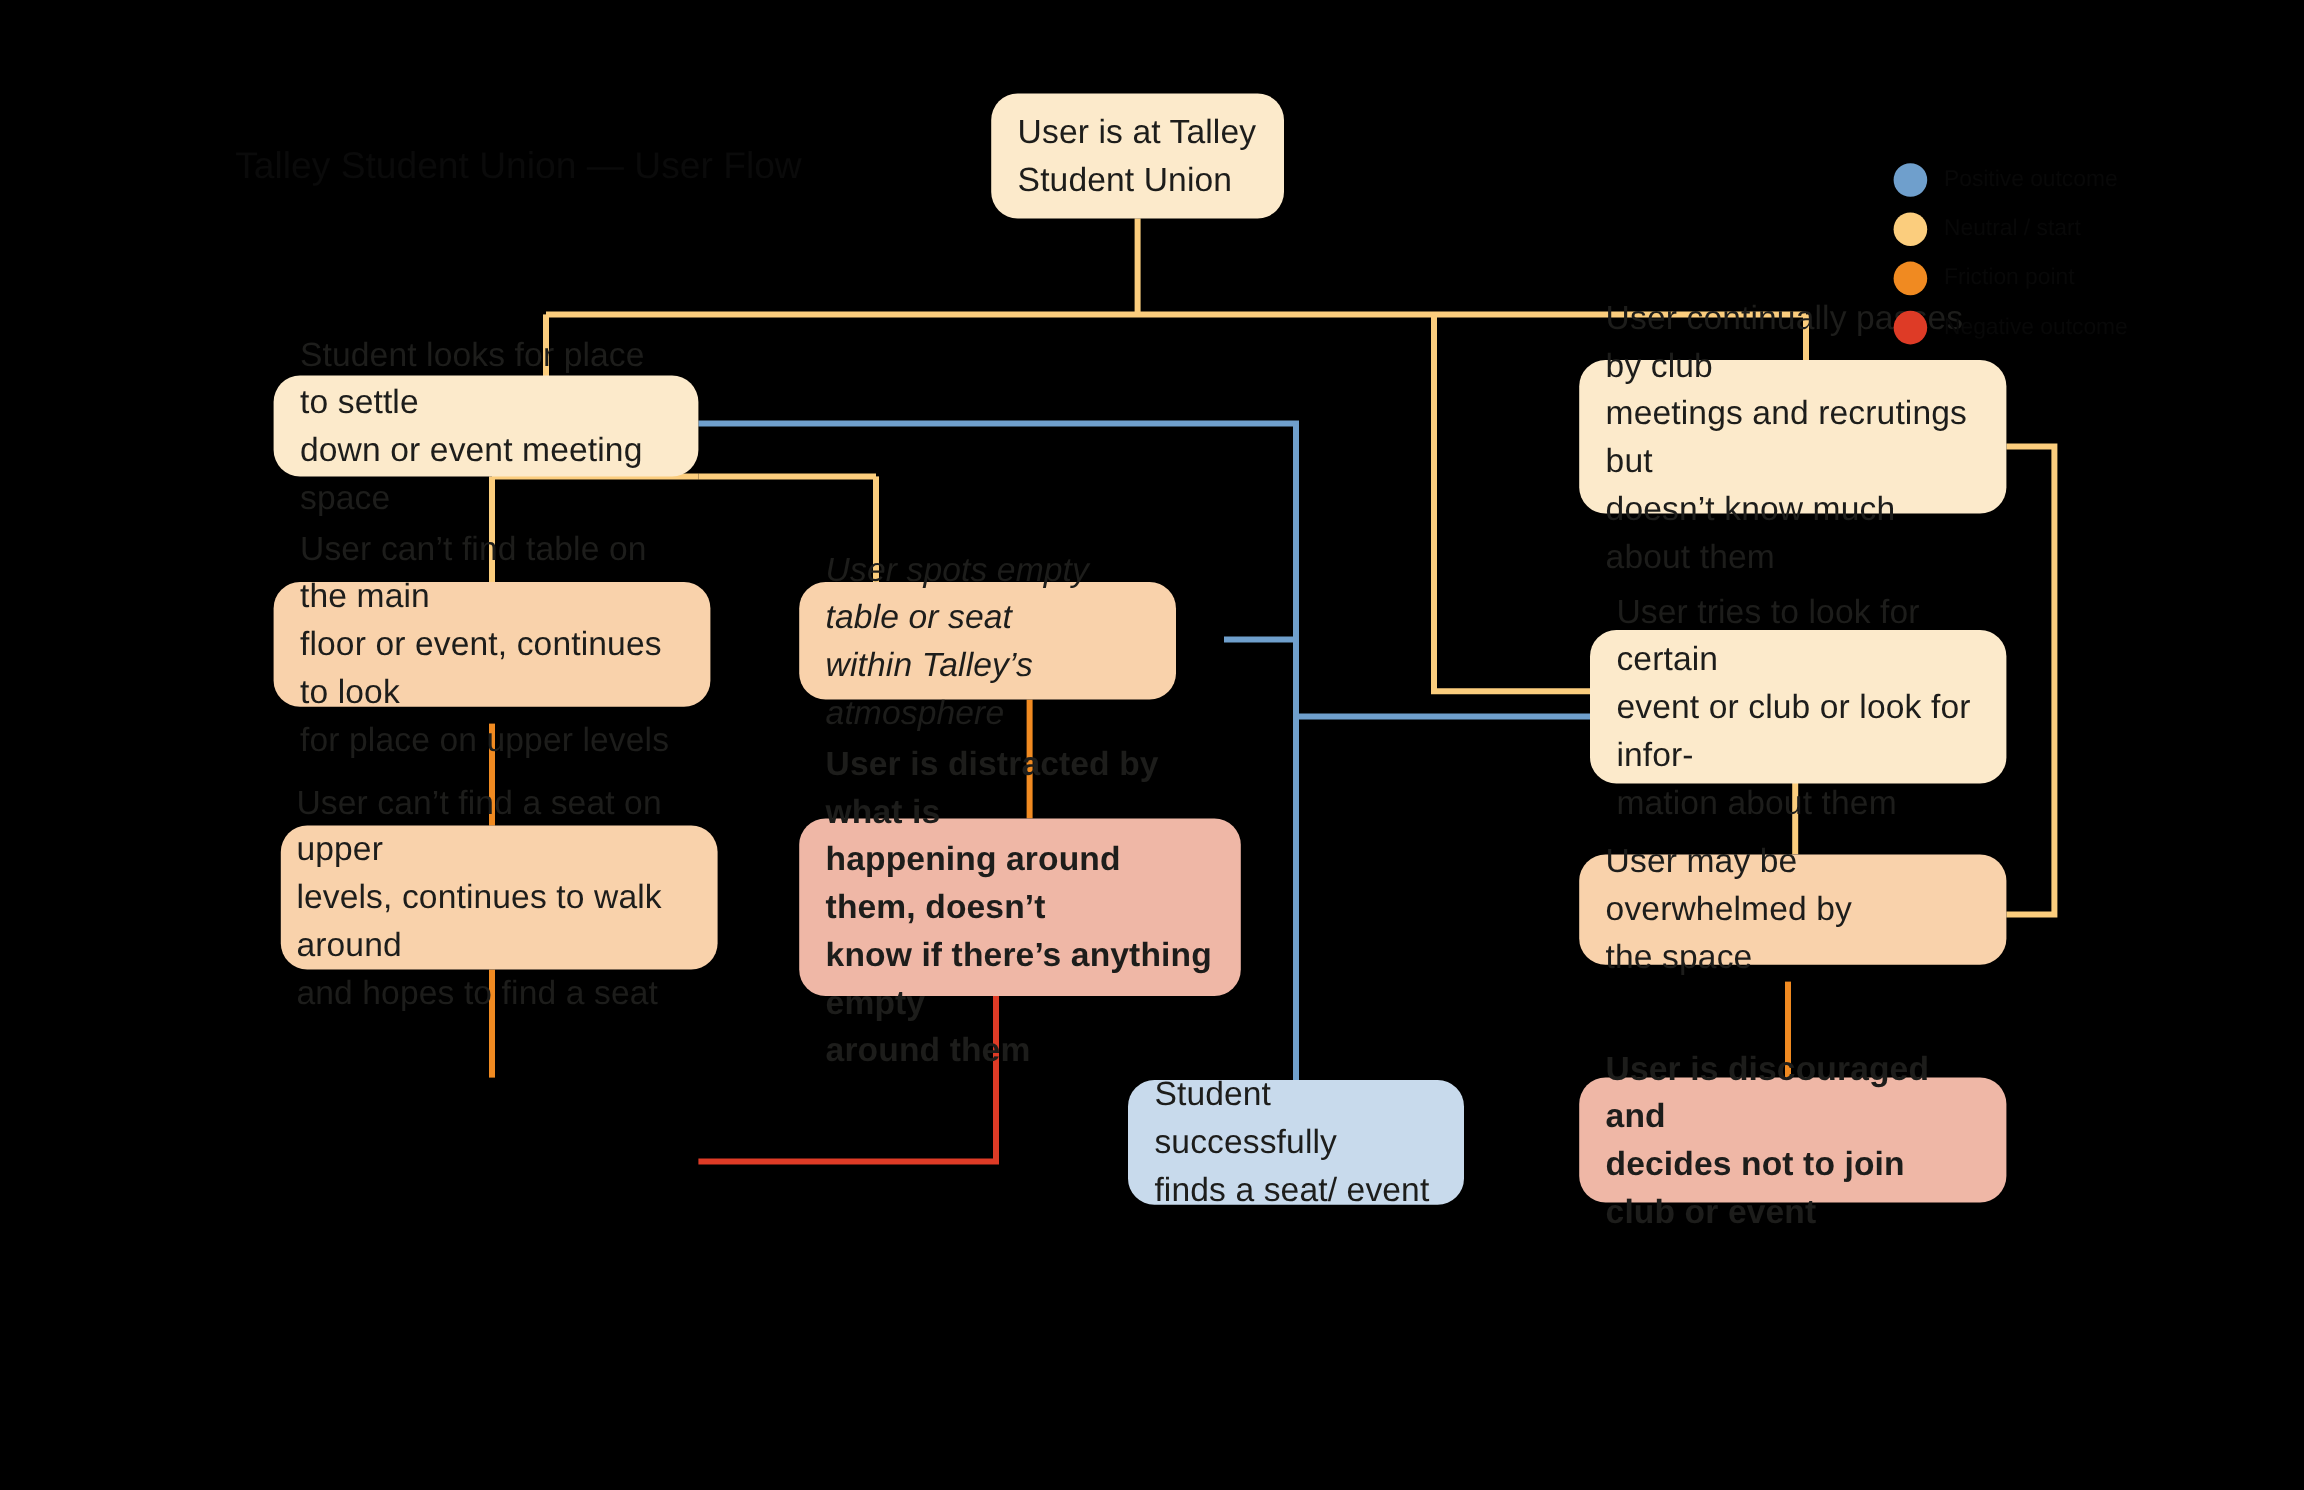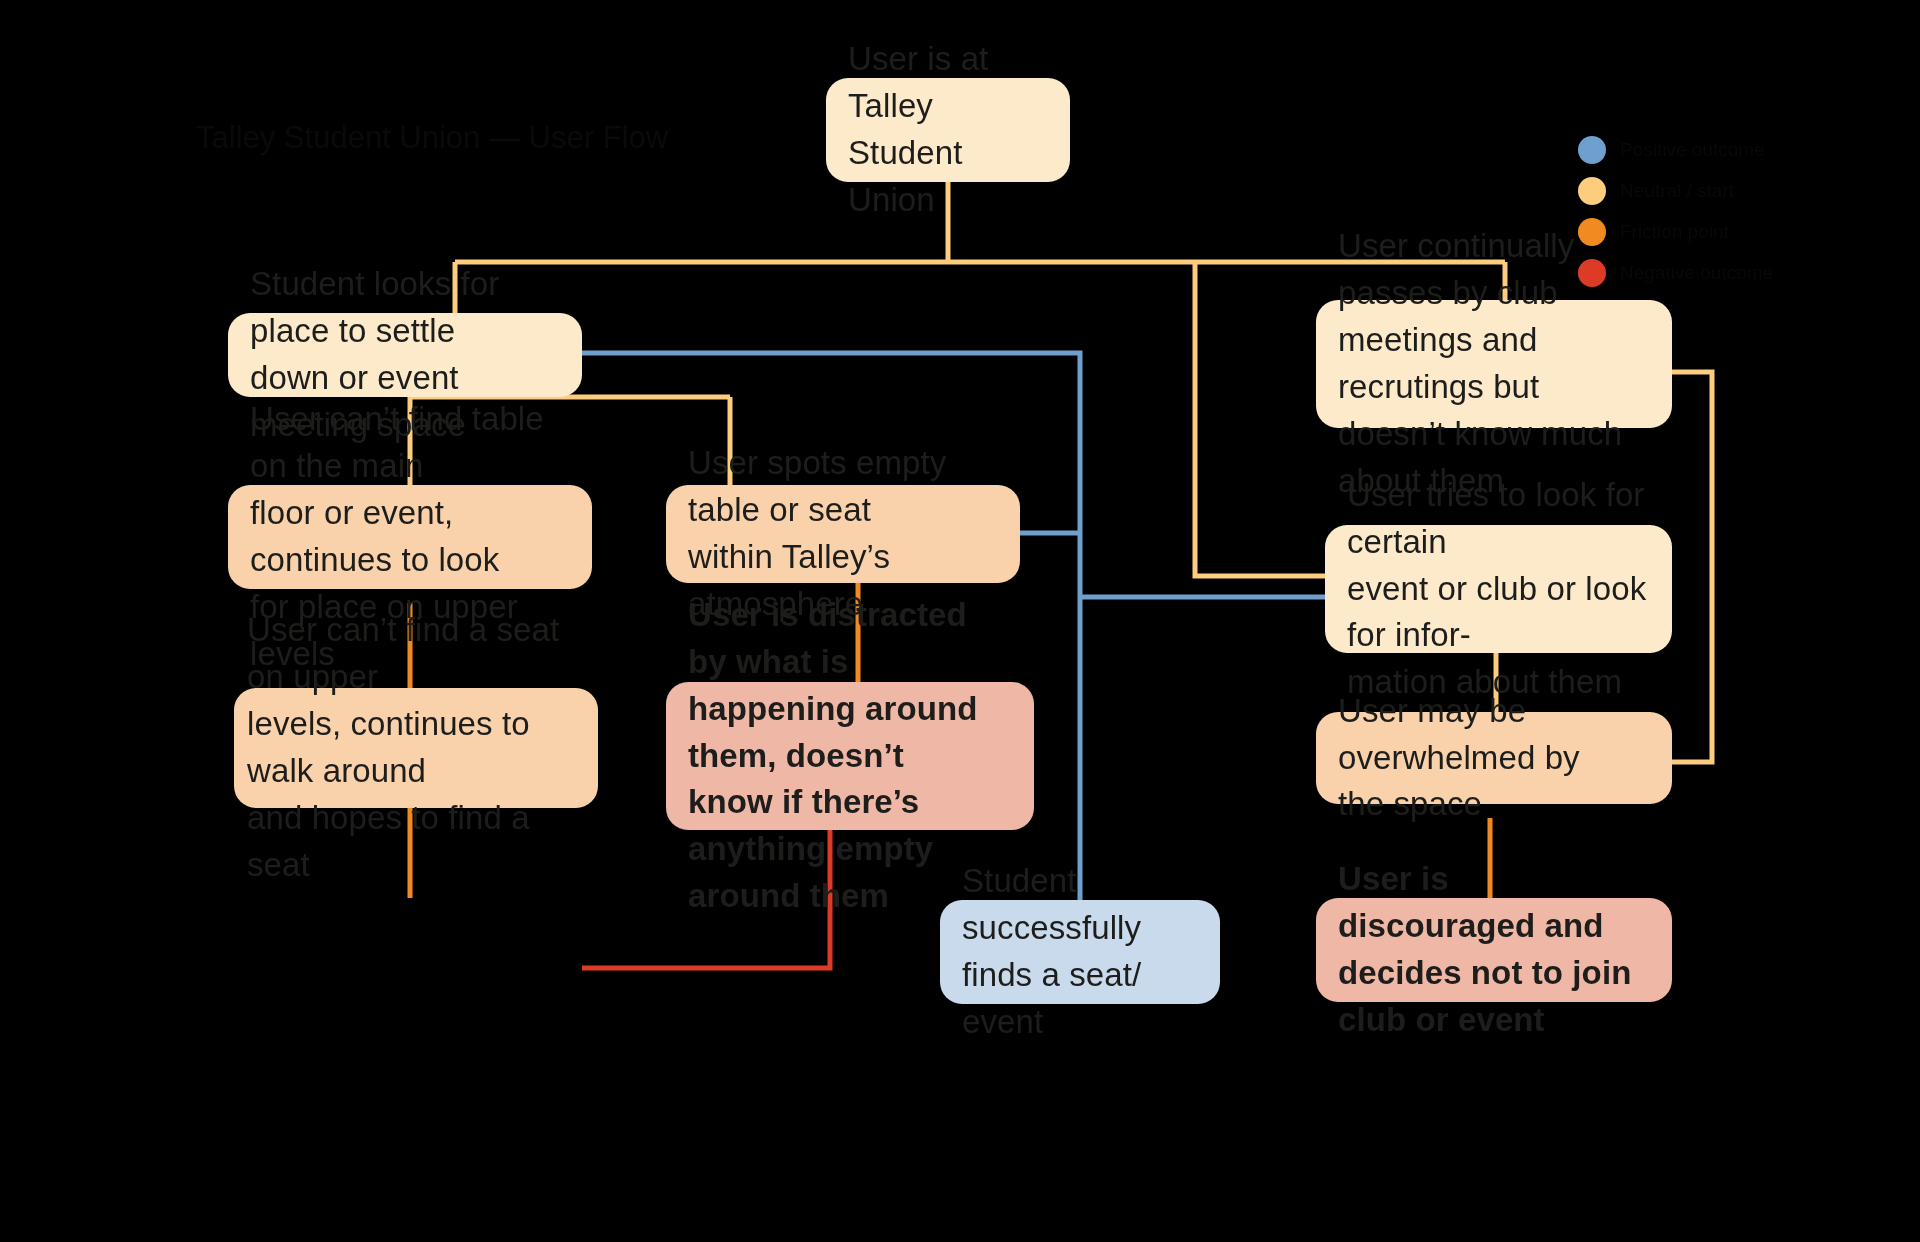"User is at Talley" .node { font-size: 33px -> 28px }
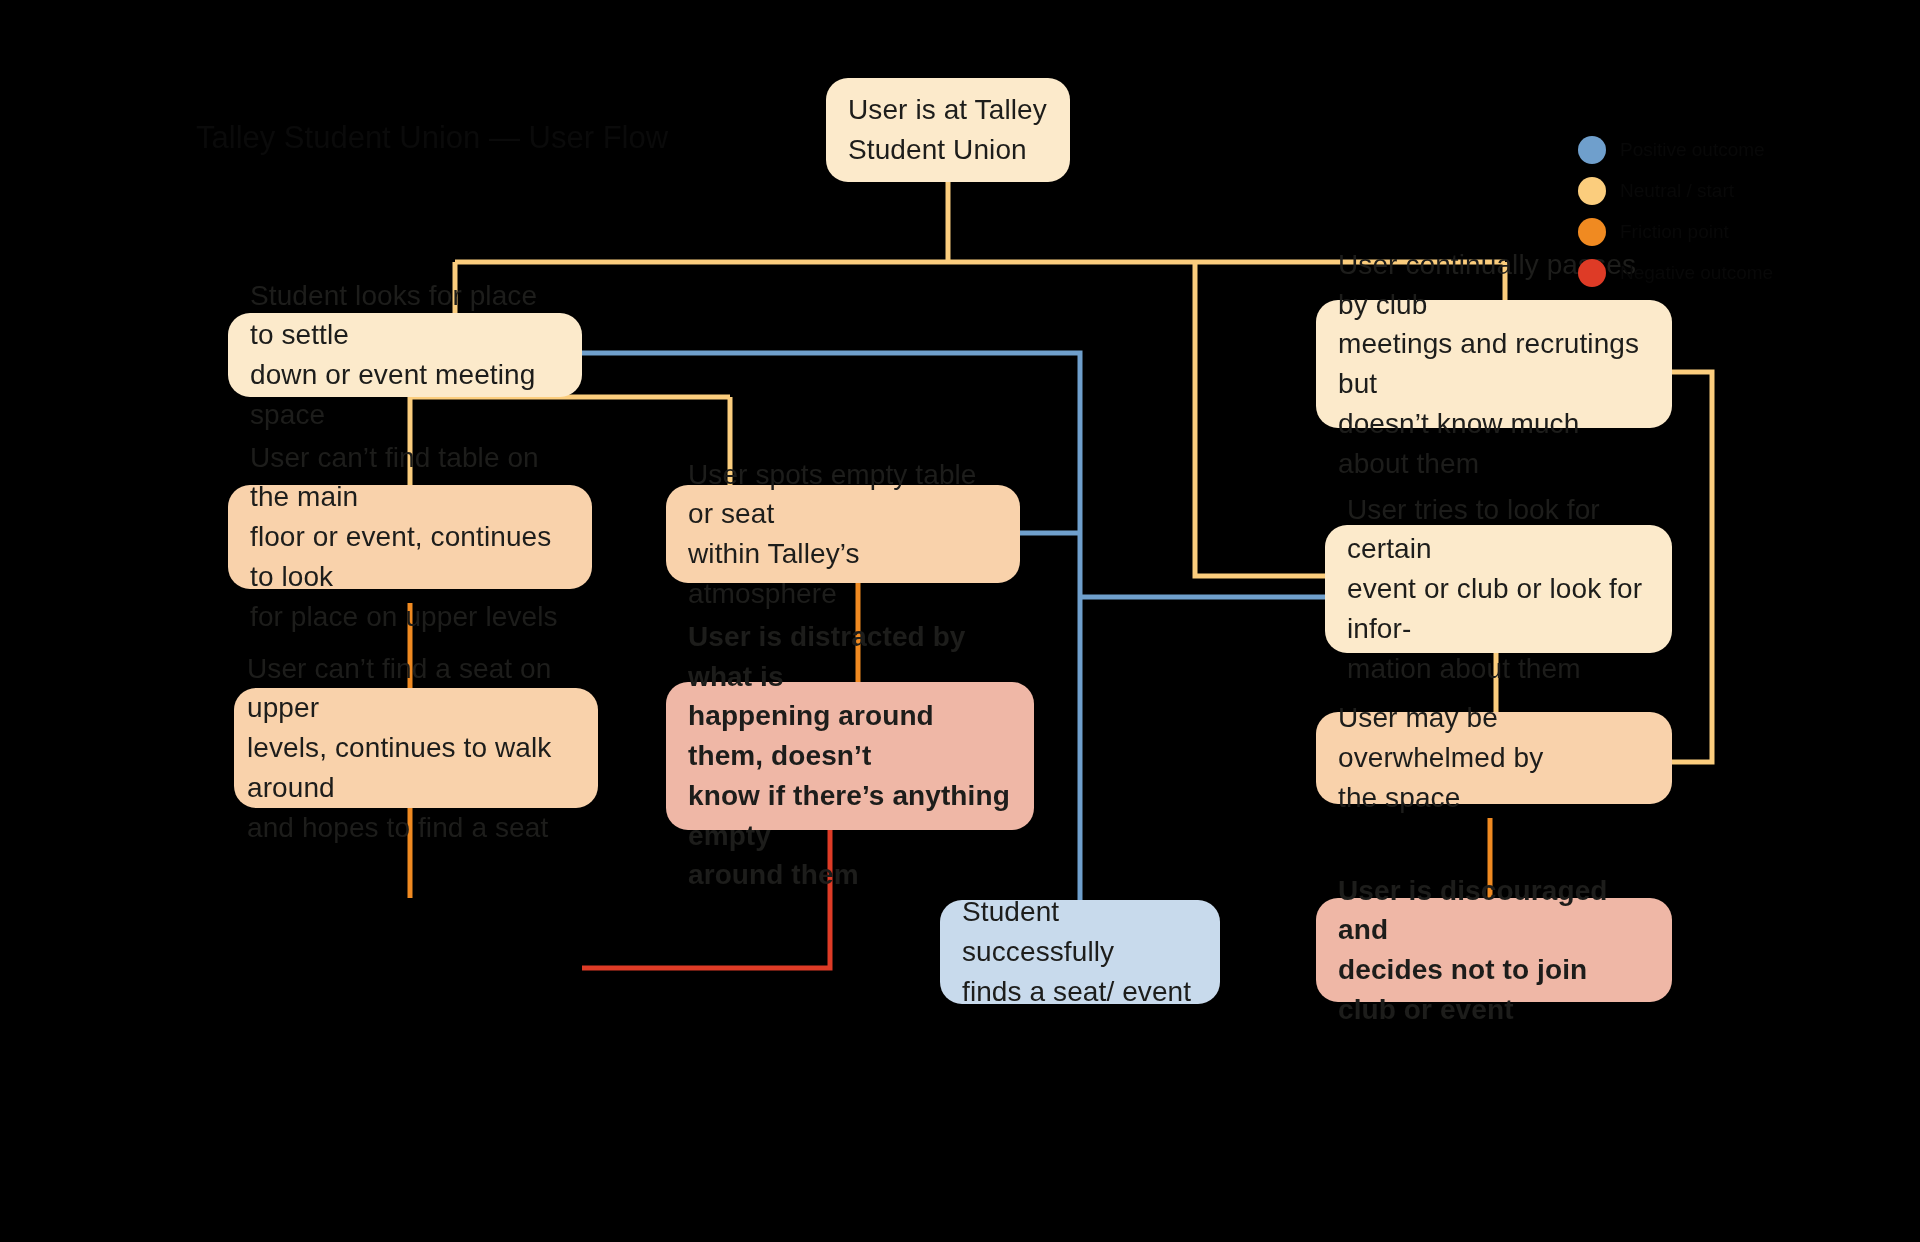"User spots empty table or" div.node { font-style: none -> italic; width: 354px -> 314px }
